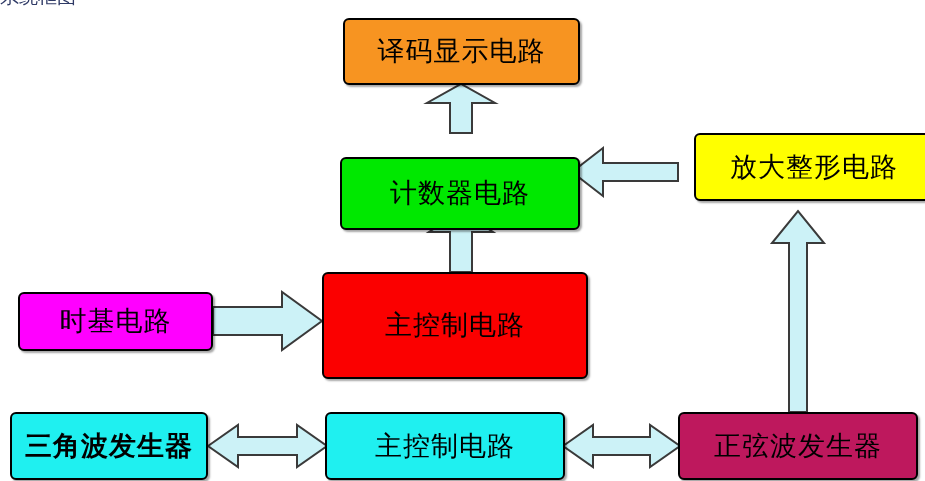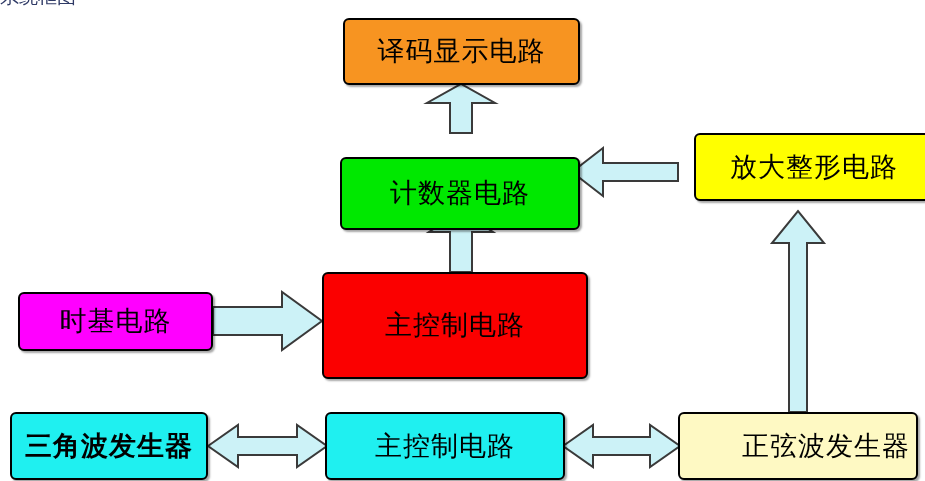"正弦波发生器" div.node { background: #fef9c3 -> #be185d; justify-content: flex-end -> none }
